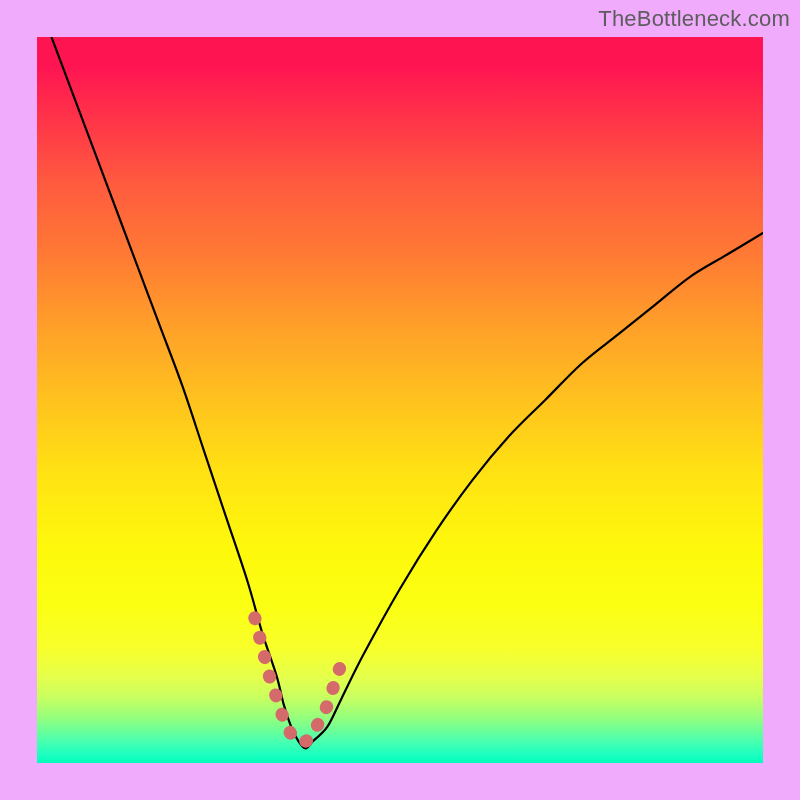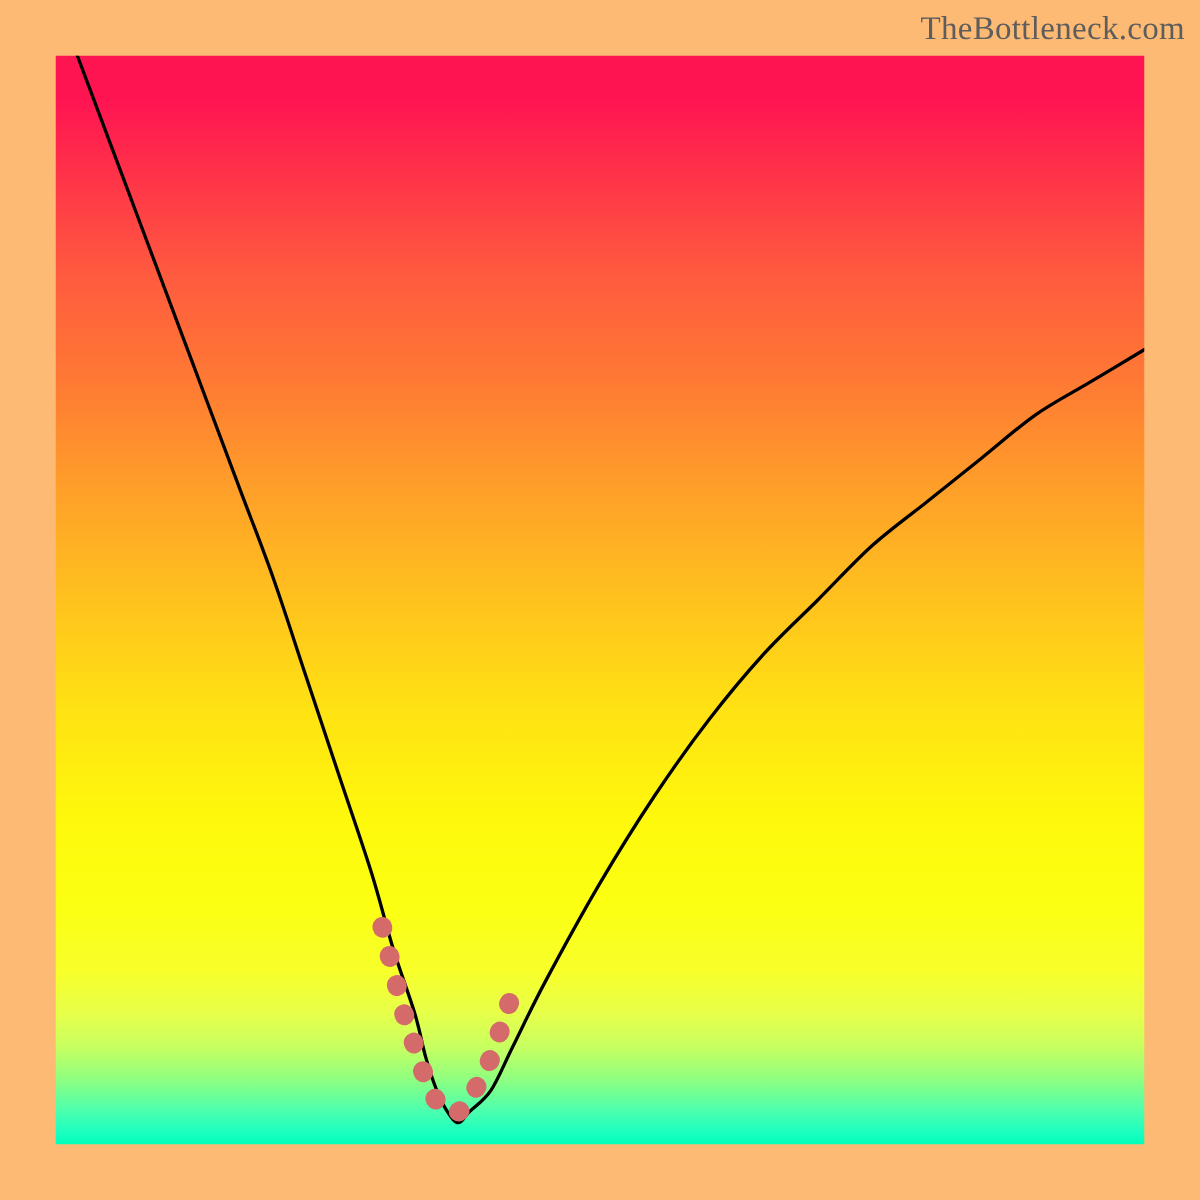"TheBottleneck.com" .frame { background: #fdba74 -> #f0abfc; font-family: Liberation Serif, serif -> none }
